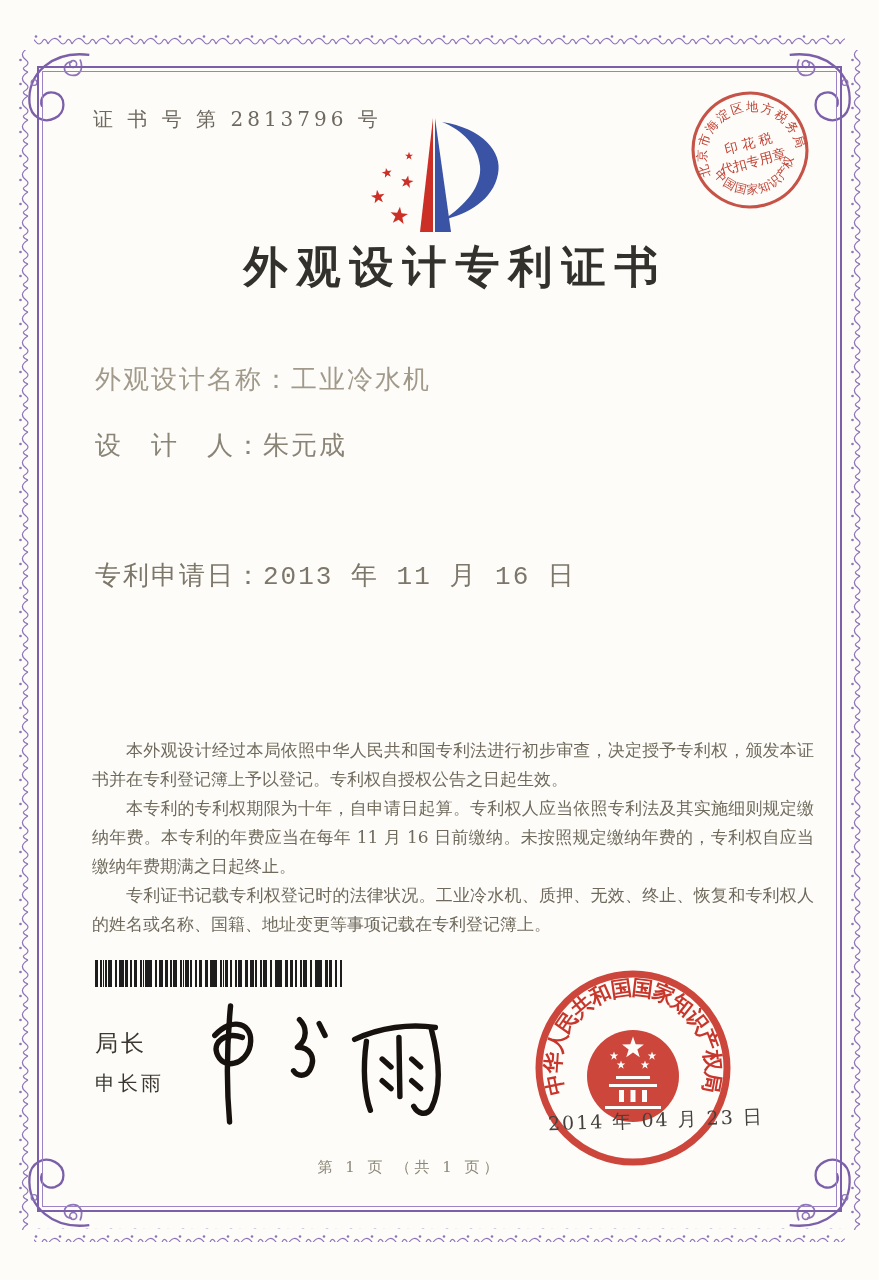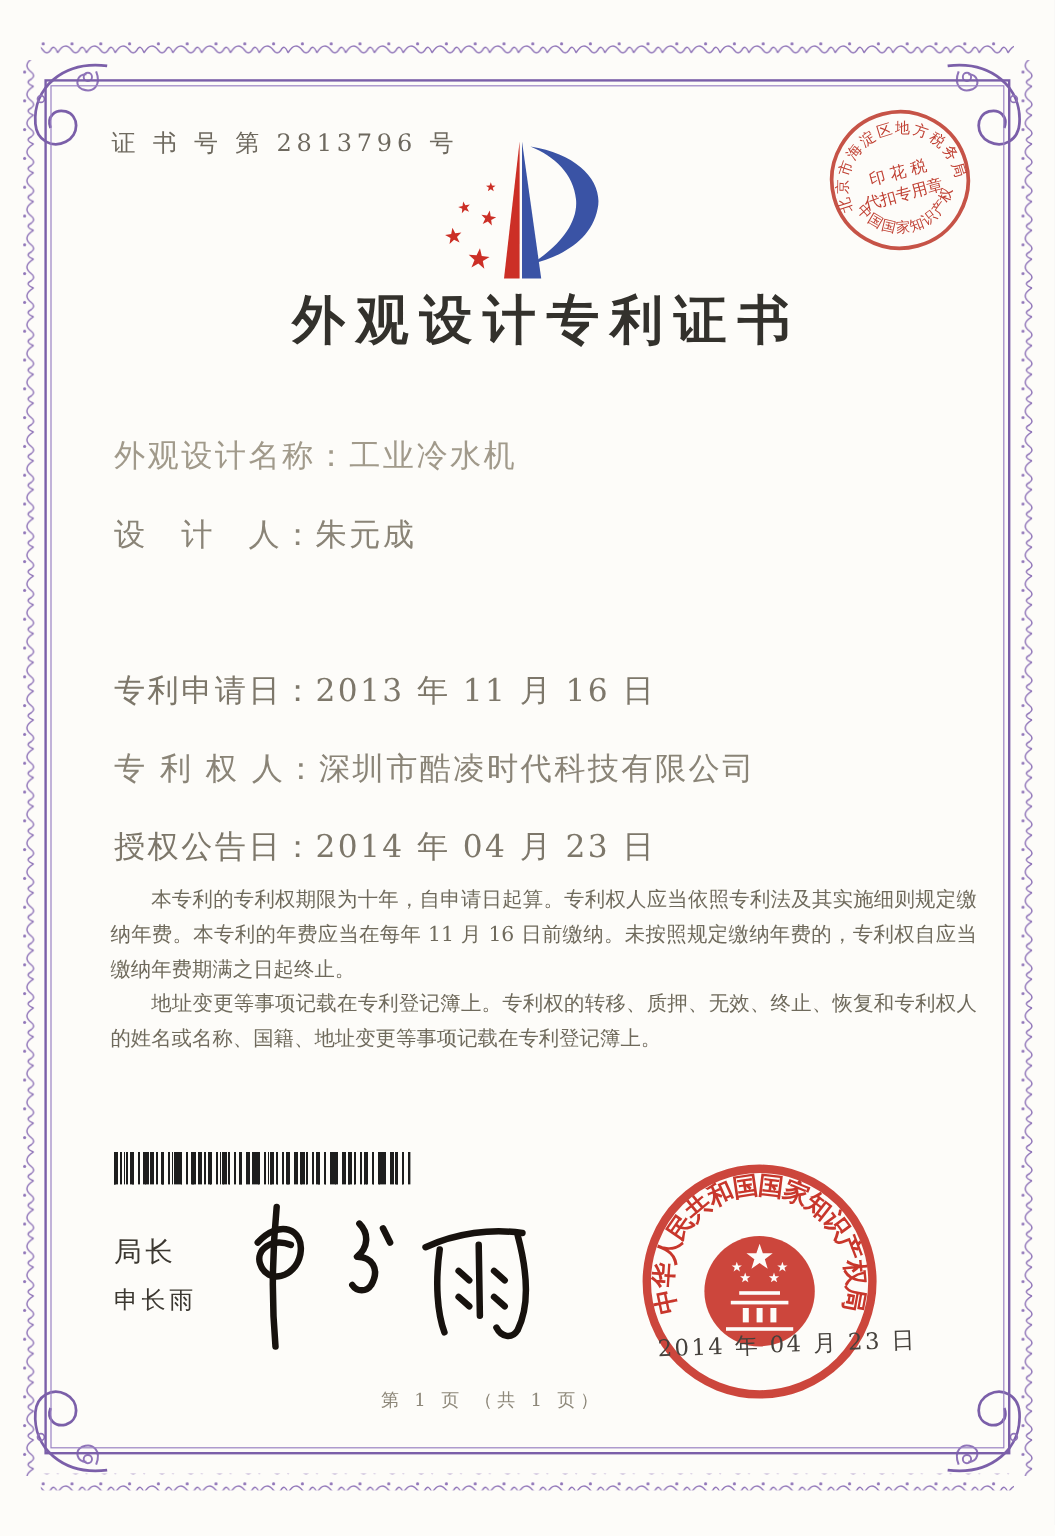"专利申请日：" .f-dark .lab,.f-dark .val { font-family: none -> Liberation Mono, monospace }
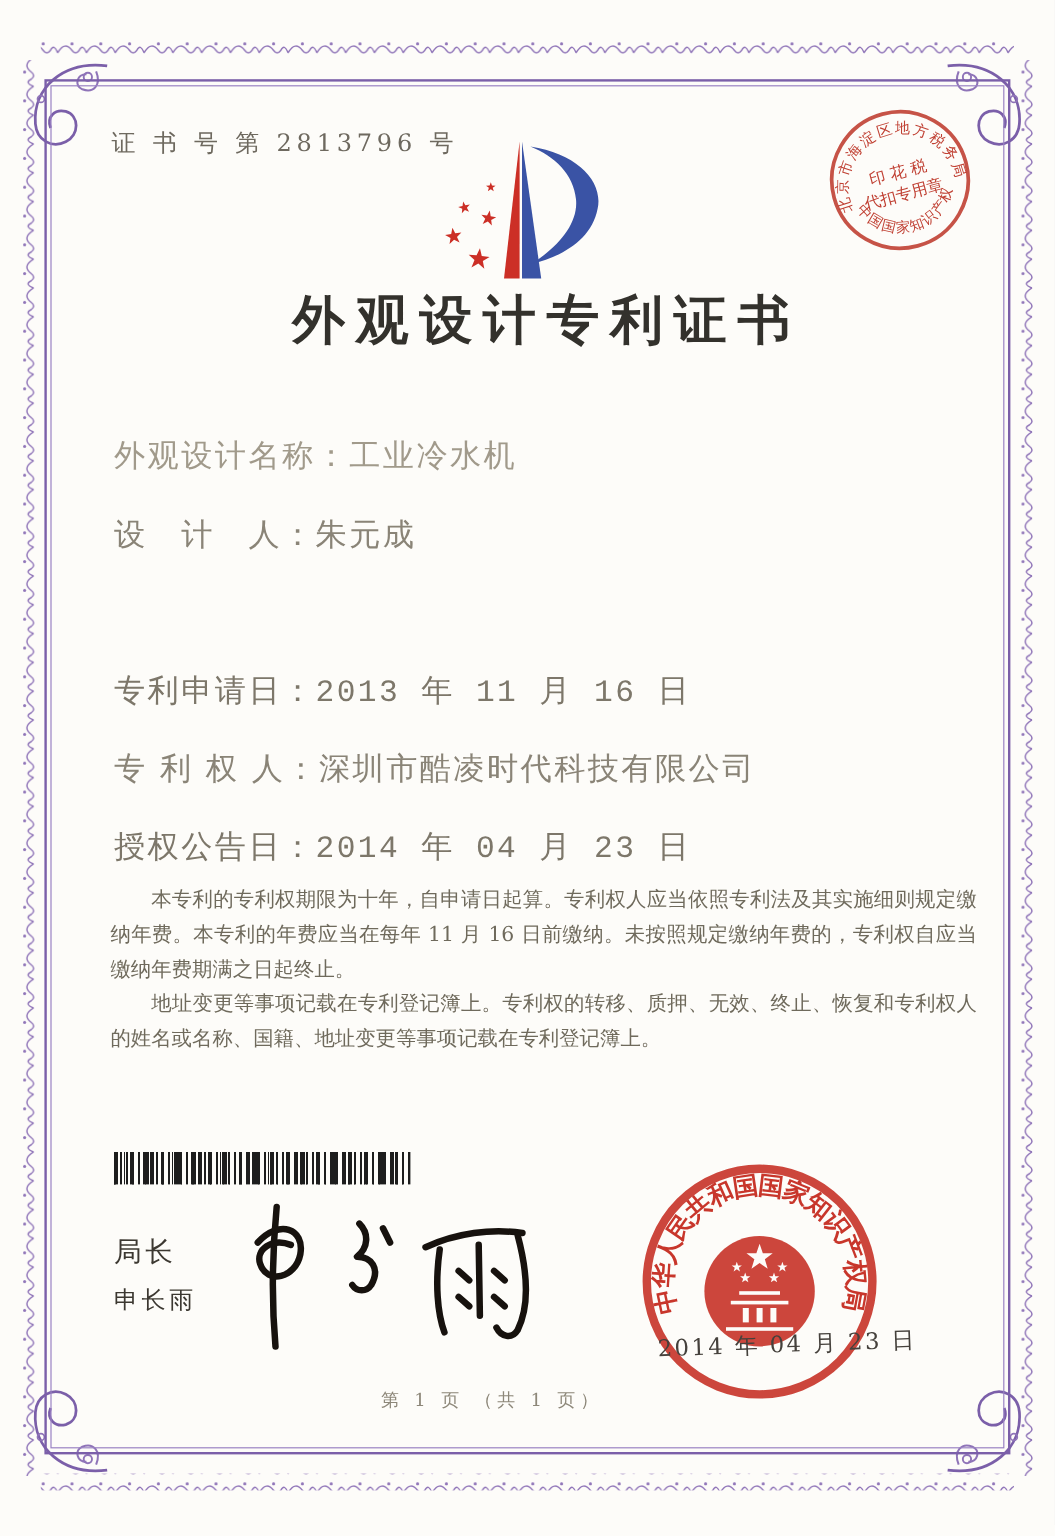"专 利 权 人：深圳市酷凌时代科技有限公司" div.field { html: <div> <span>专 利 权 人：</span><span>深圳市酷凌时代科技有限公司</span> </div> -> none }
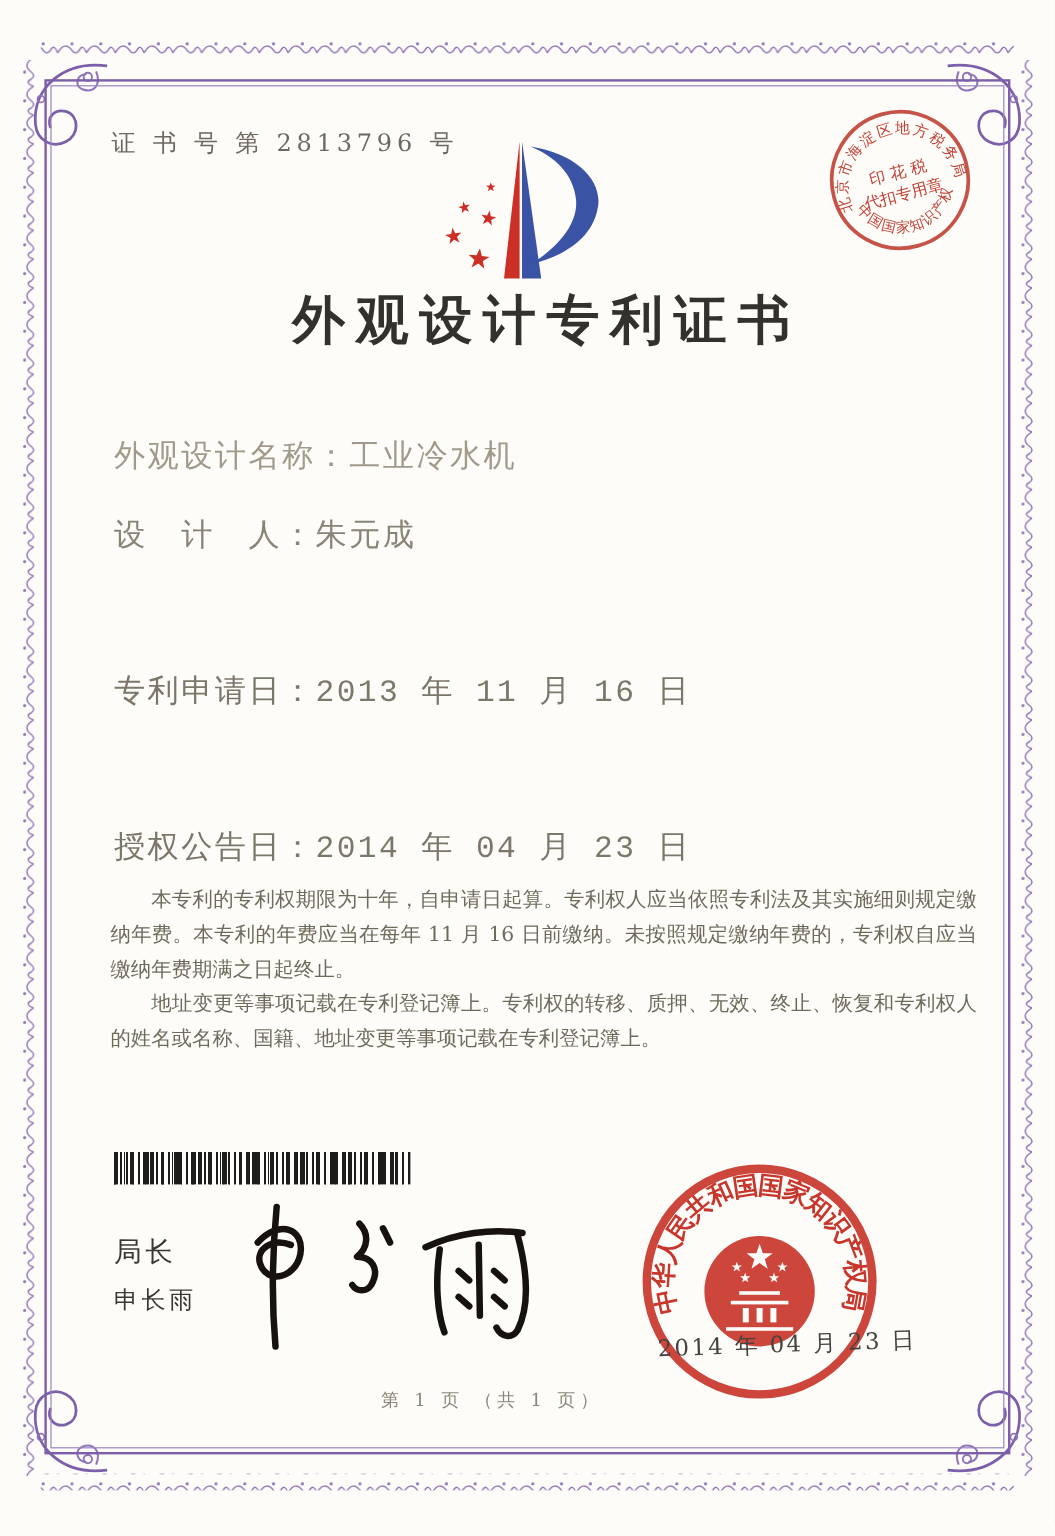"授权公告日：2014 年 04 月 23" div.field { html: <div> <span>授权公告日：</span><span>2014 年 04 月 23 日</span> </div> -> none }
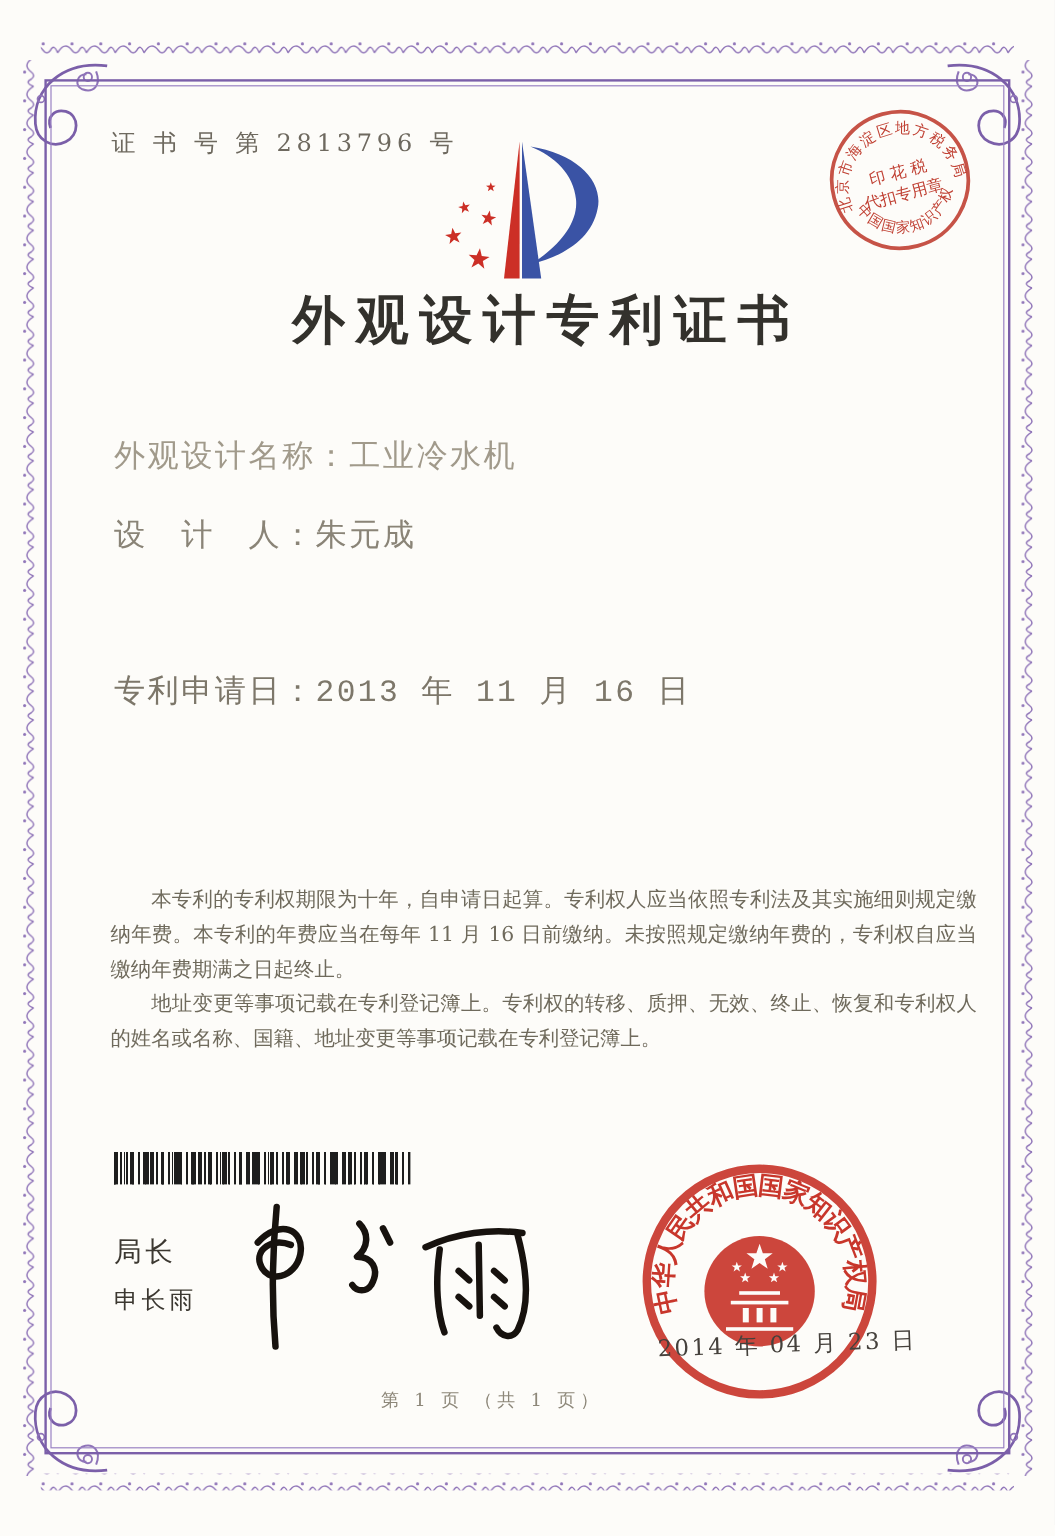"本外观设计经过本局依照中华人民共和国专利法进行初步审查，决定授予专利权，颁发本证" p { html: none -> <p>本外观设计经过本局依照中华人民共和国专利法进行初步审查，决定授予专利权，颁发本证书并在专利登记簿上予以登记。专利权自授权公告之日起生效。</p> }
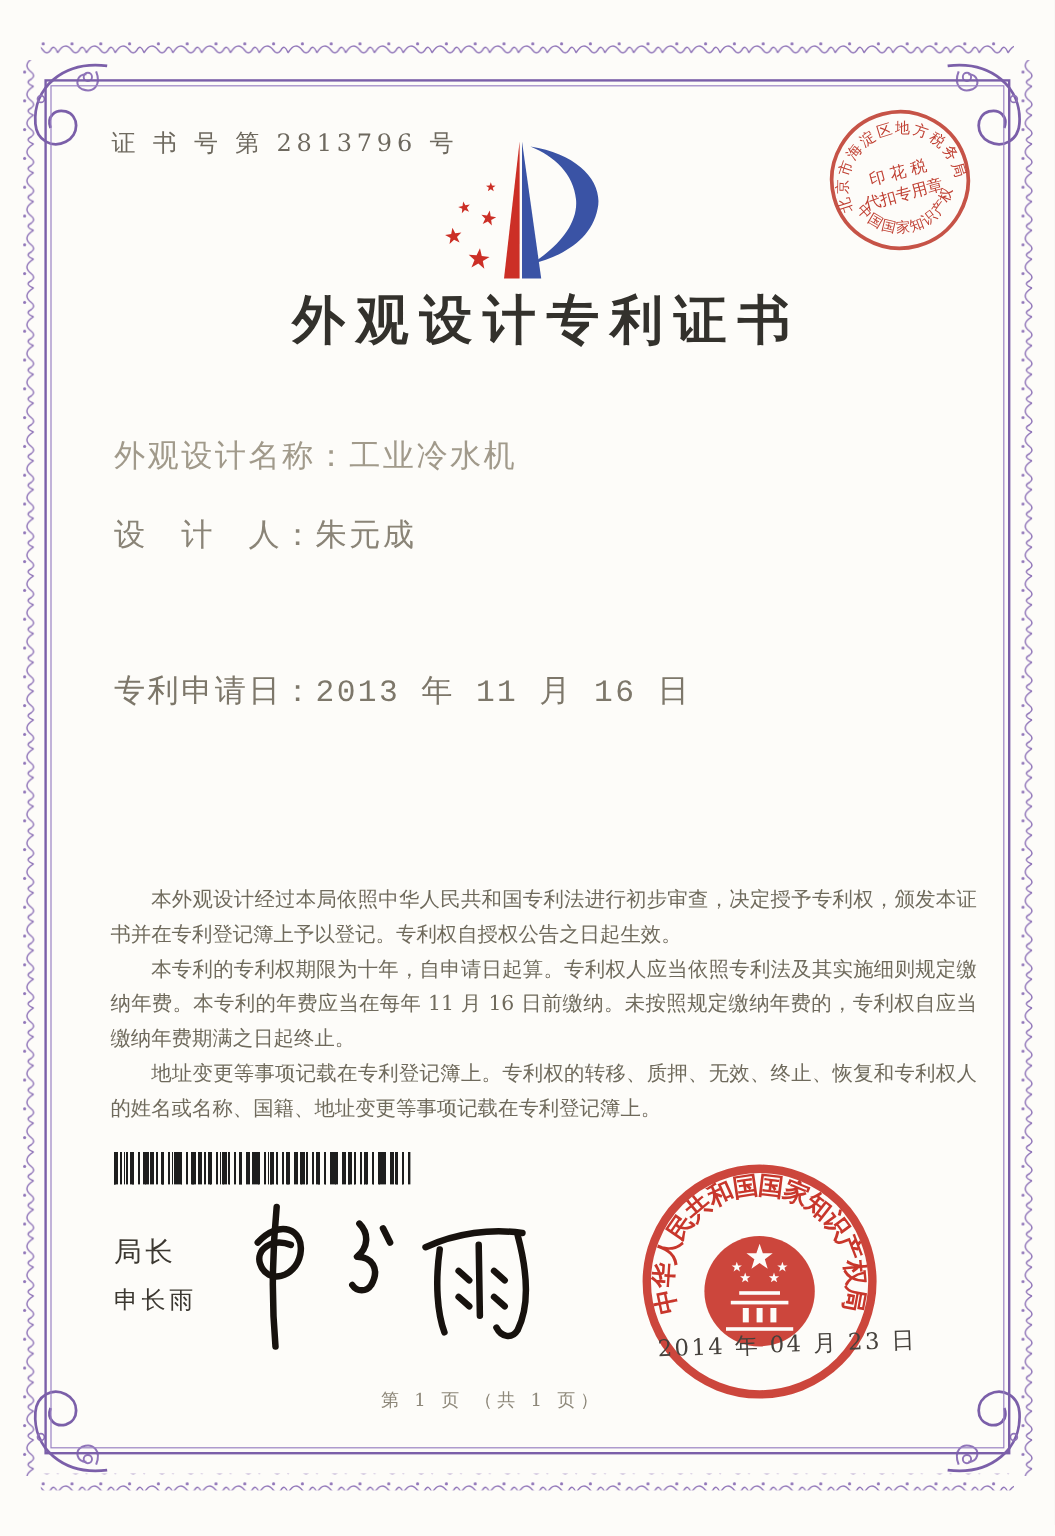"地址变更等事项记载在专利登记簿上。专利权的转移、质押、无效、终止、恢复和专利权人" p { text: 地址变更等事项记载在专利登记簿上。专利权的转移 -> 专利证书记载专利权登记时的法律状况。工业冷水机 }
